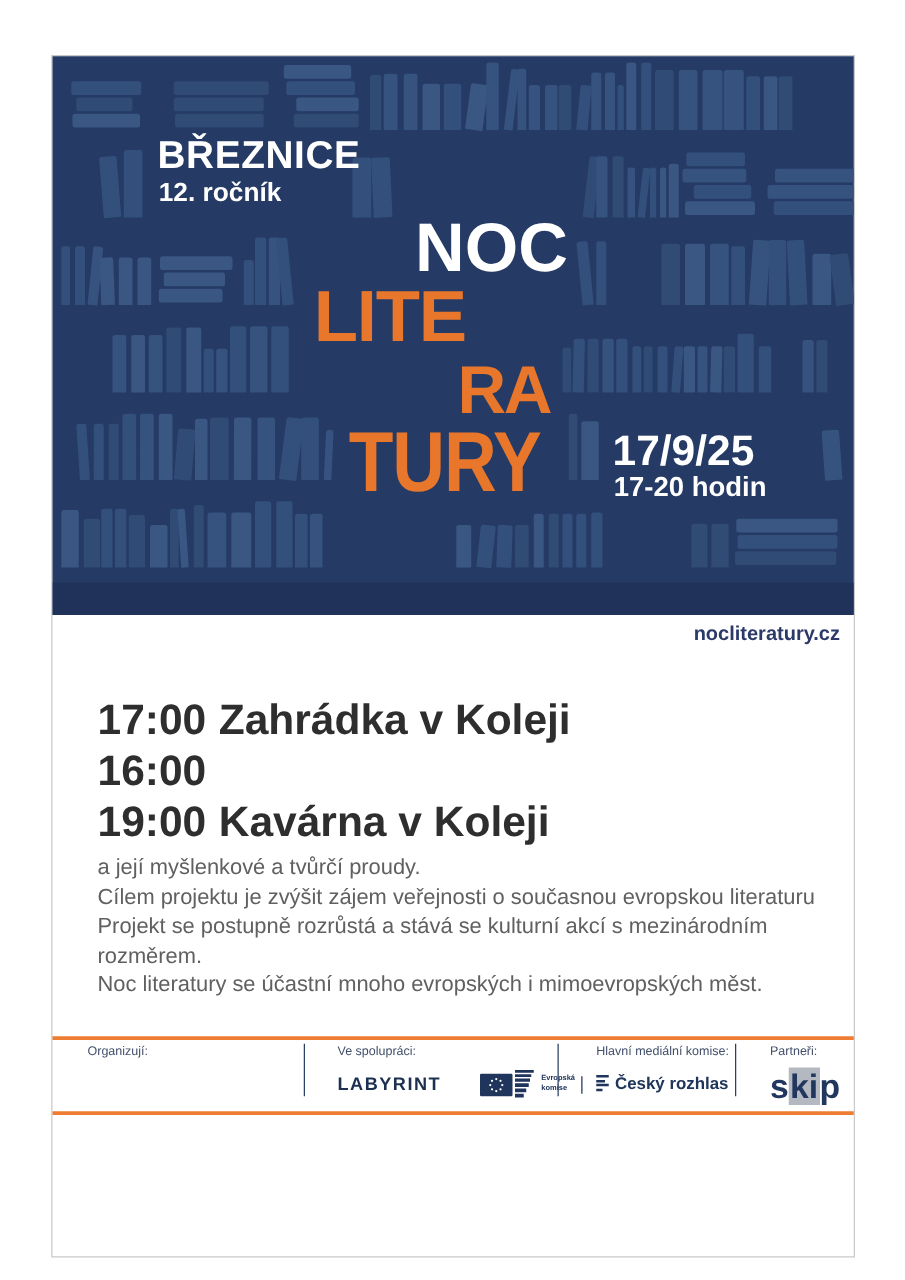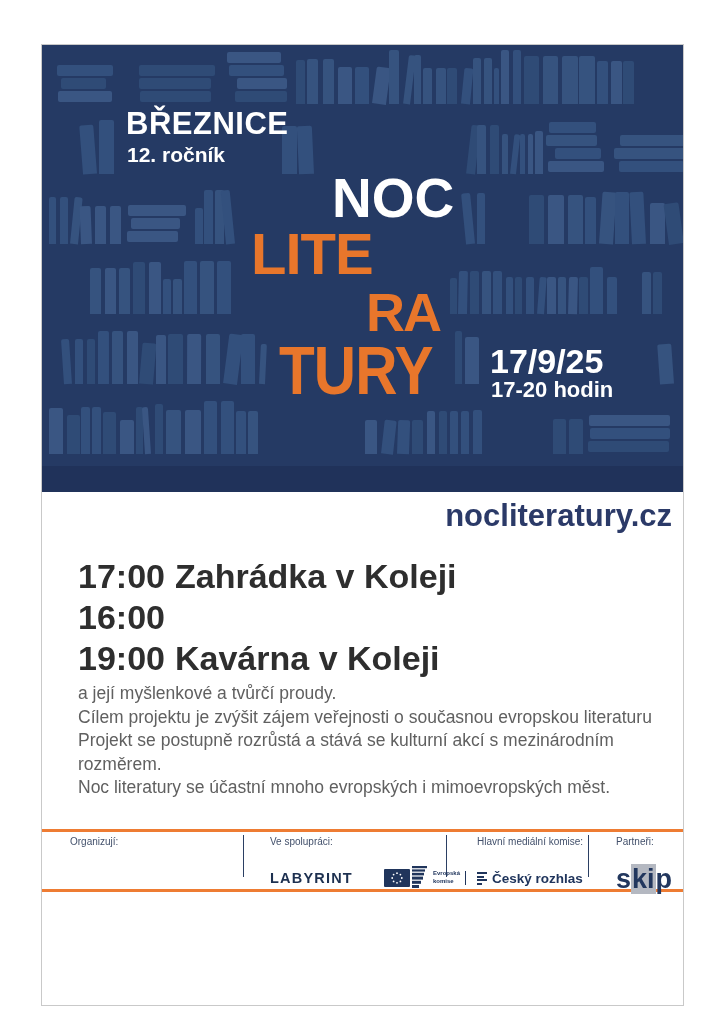"nocliteratury.cz" .website { font-size: 31px -> 16px }
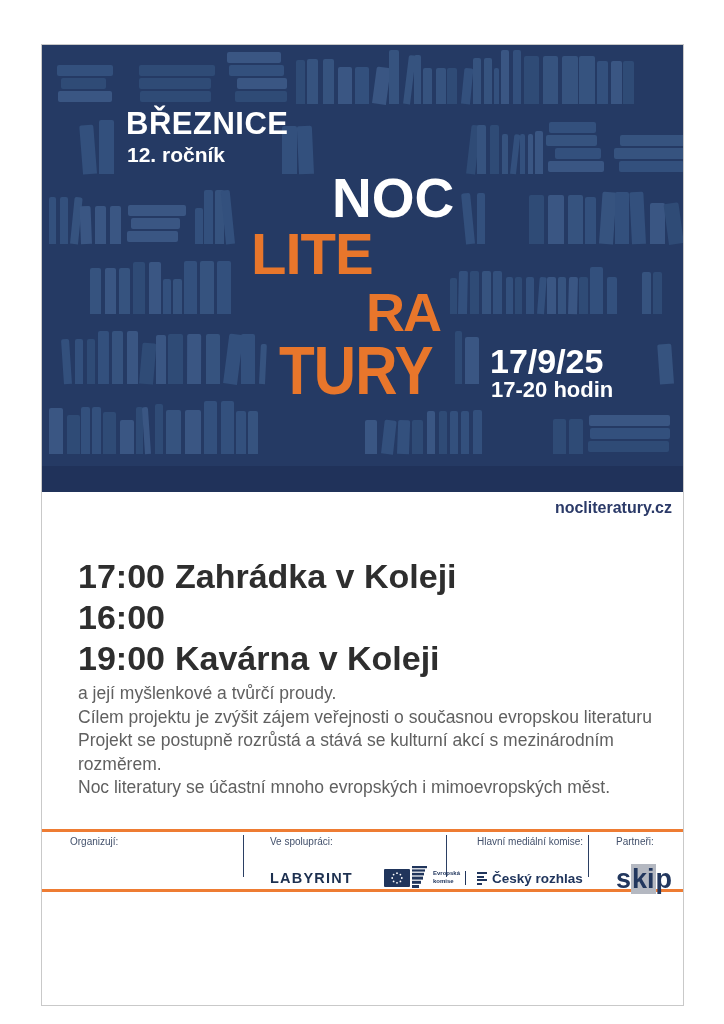"Organizují:" .flabel { margin-bottom: 19px -> 9px }
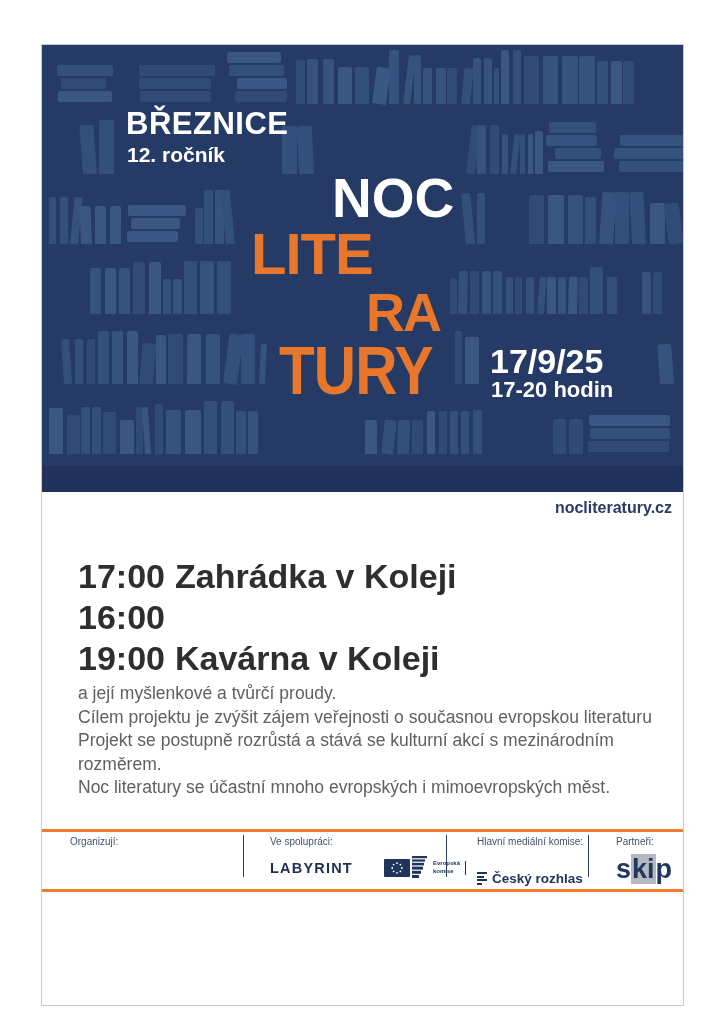"Český rozhlas" .logorow3 { margin-top: 24px -> 12px }
